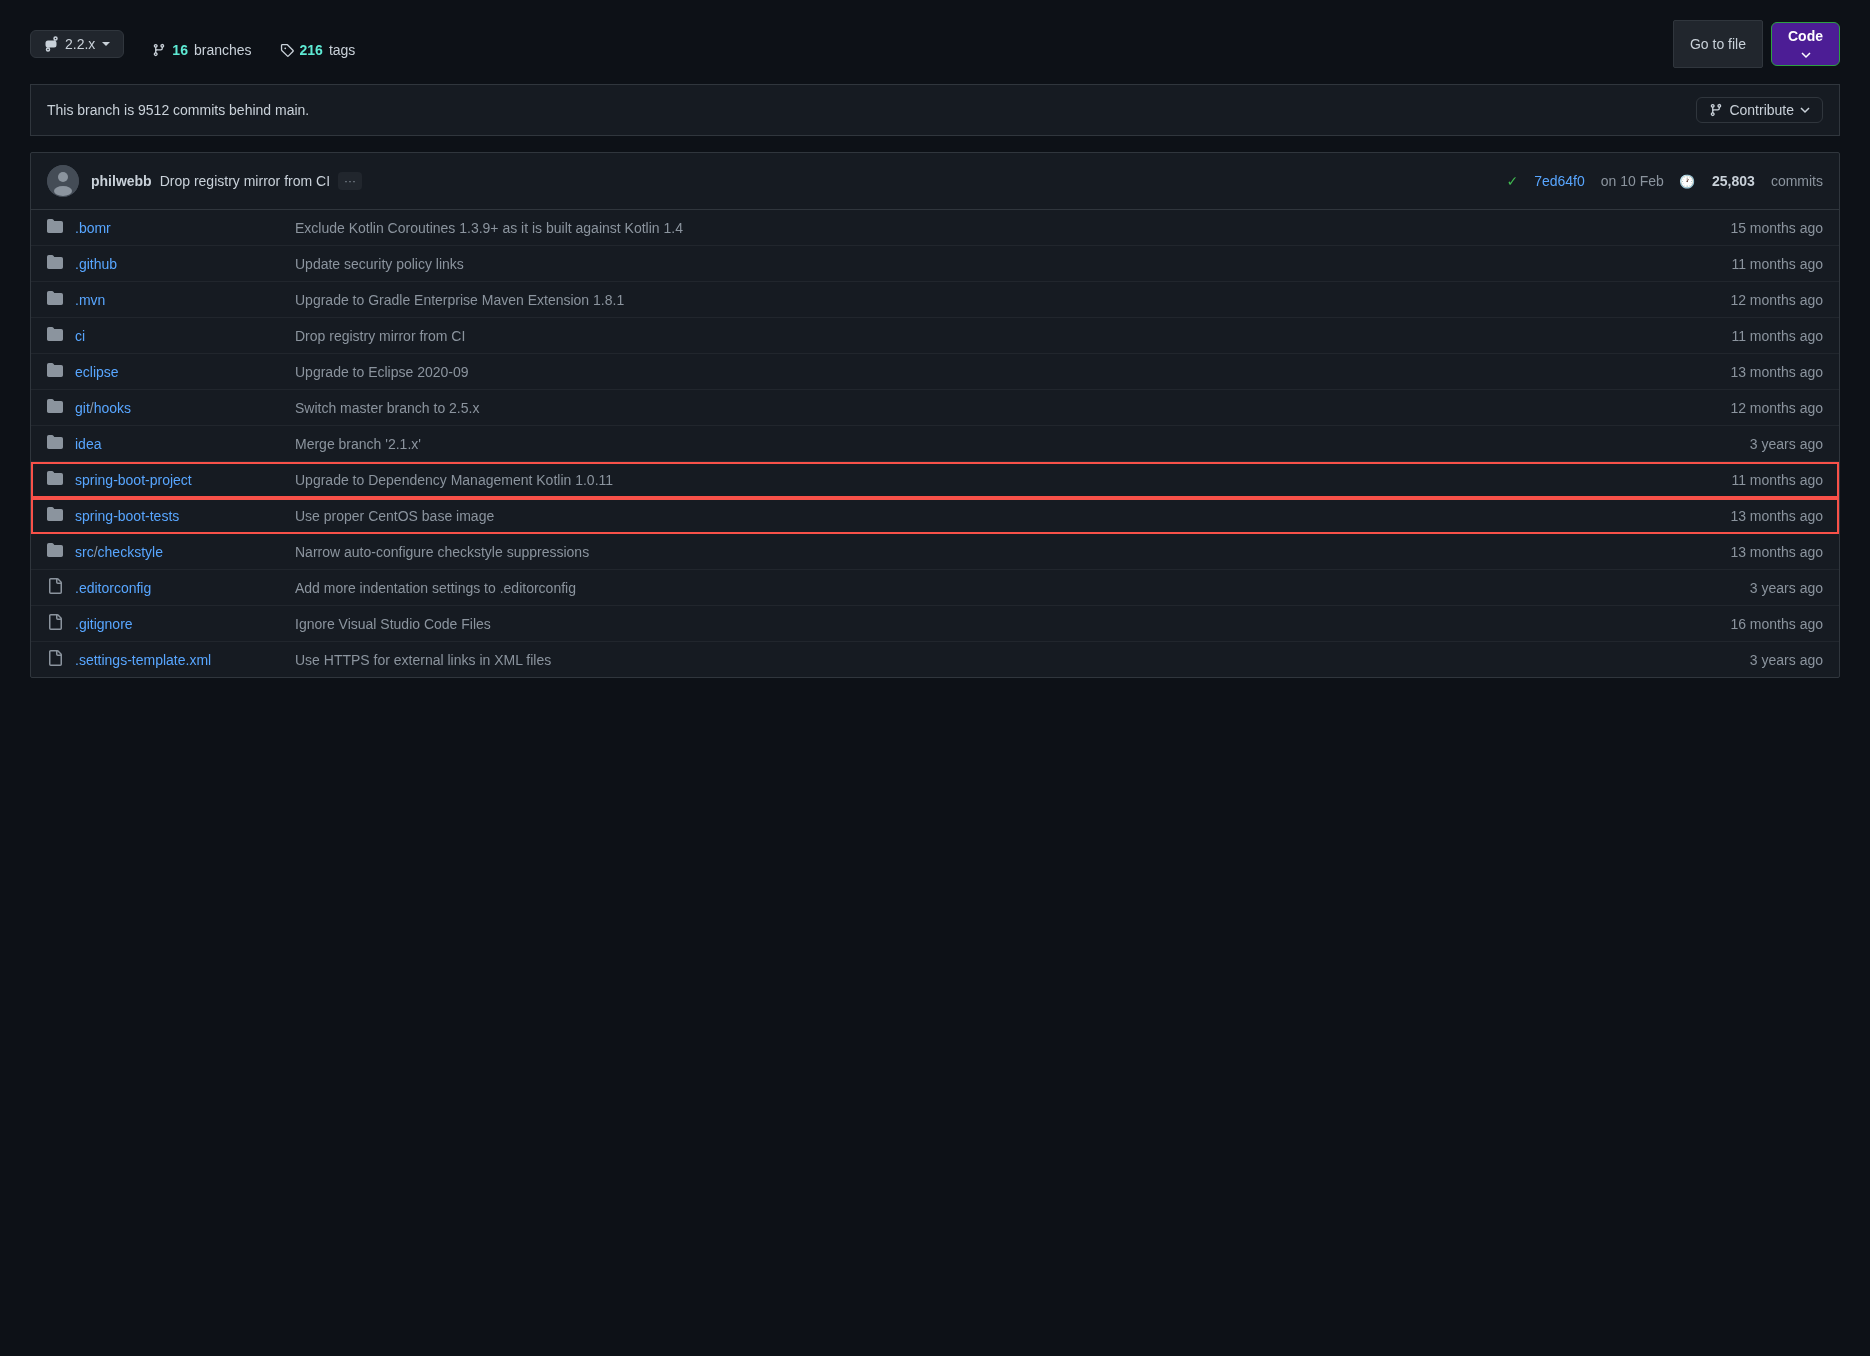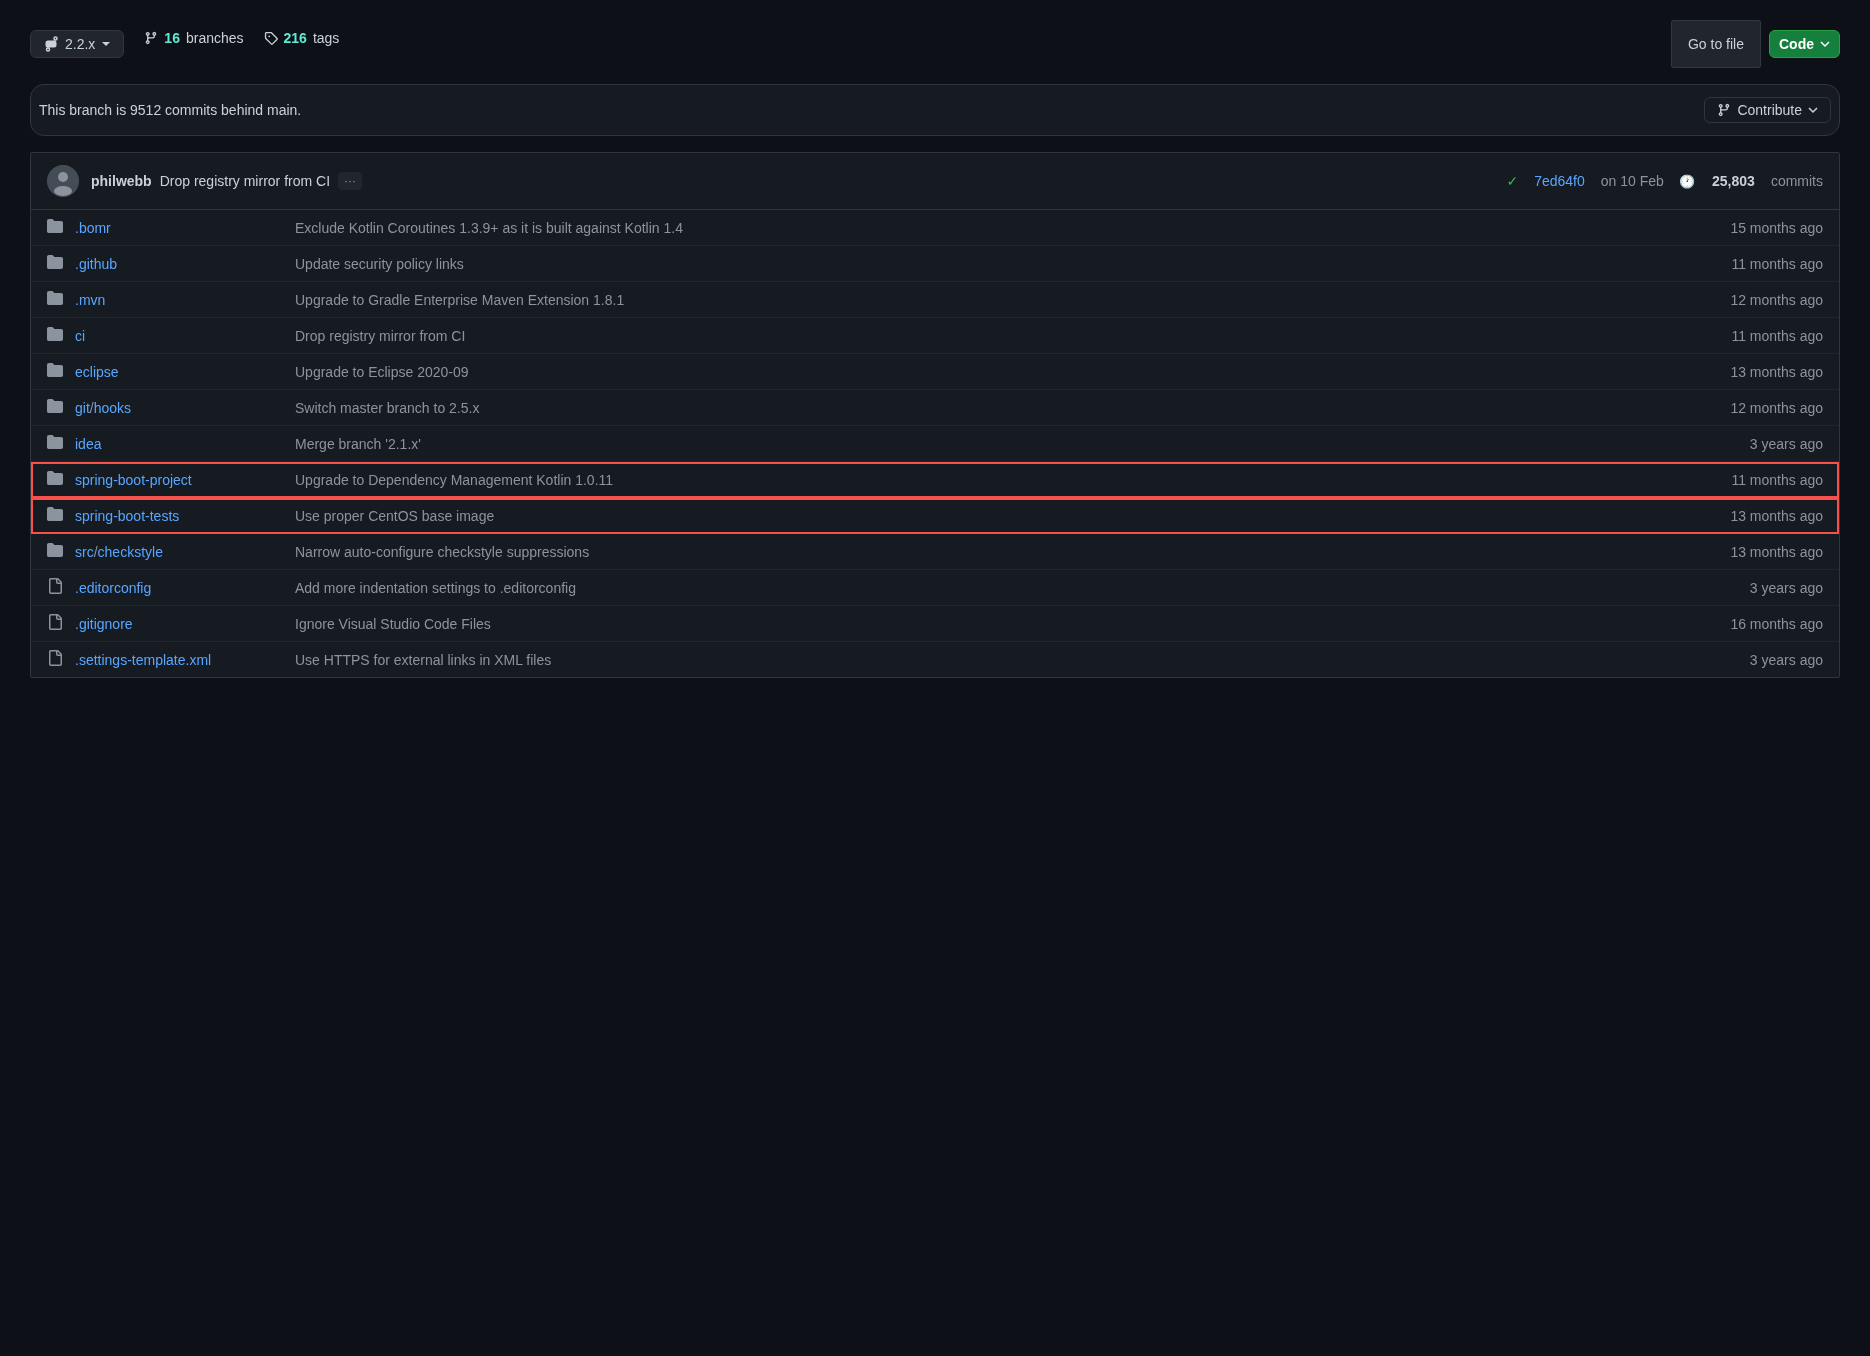"2.2.x" .top-bar-left { align-items: flex-start -> flex-end; gap: 20px -> 28px }
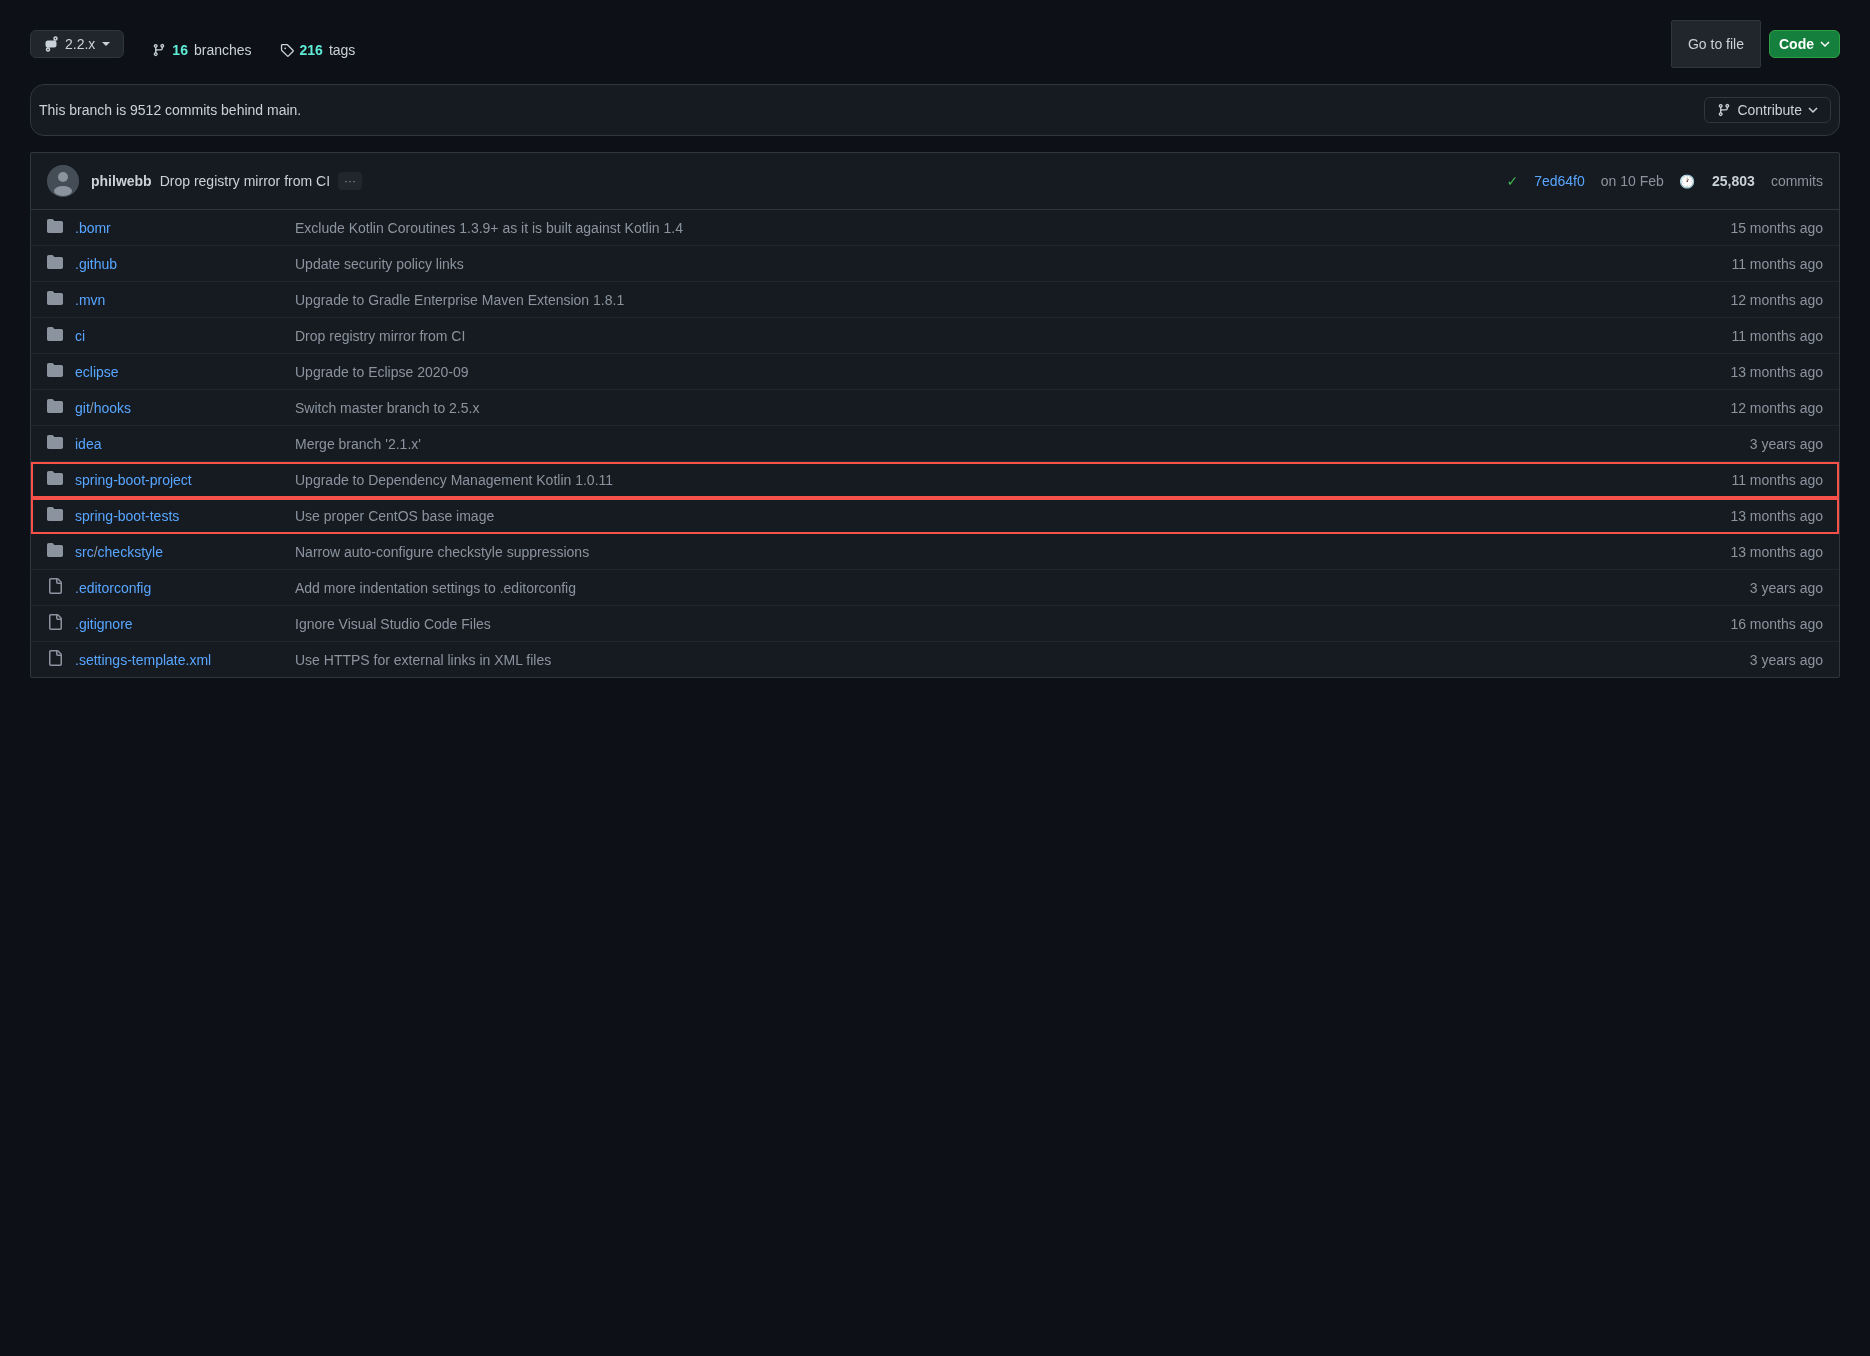"Code" .code-btn { background: #15803d -> #4c1d95; flex-direction: none -> column; padding: 5px 9px -> 5px 16px }
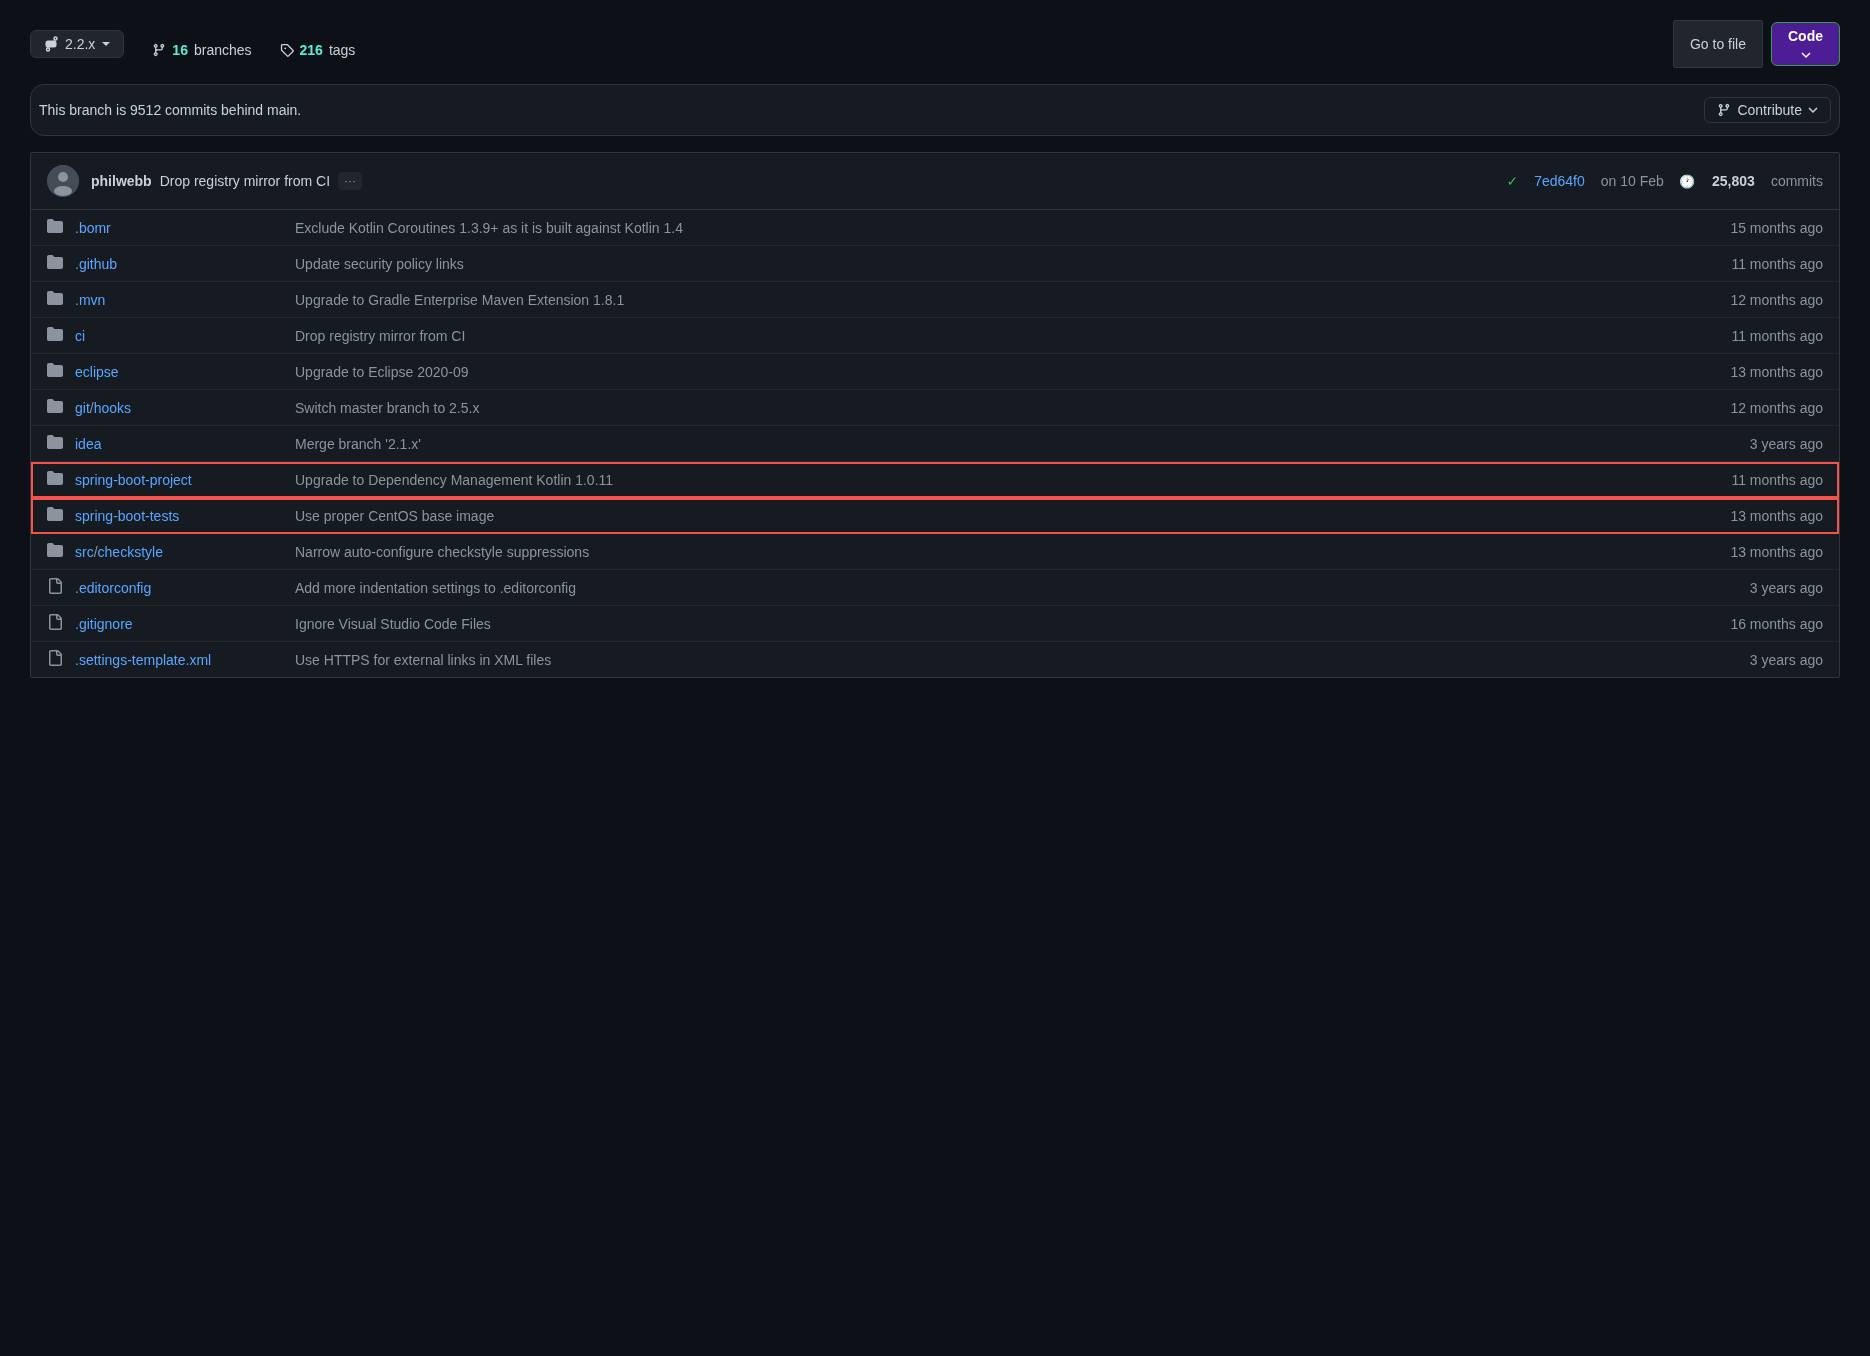"This branch is 9512 commits" .branch-notice { border-radius: 14px -> 0; padding: 12px 8px -> 12px 16px }
